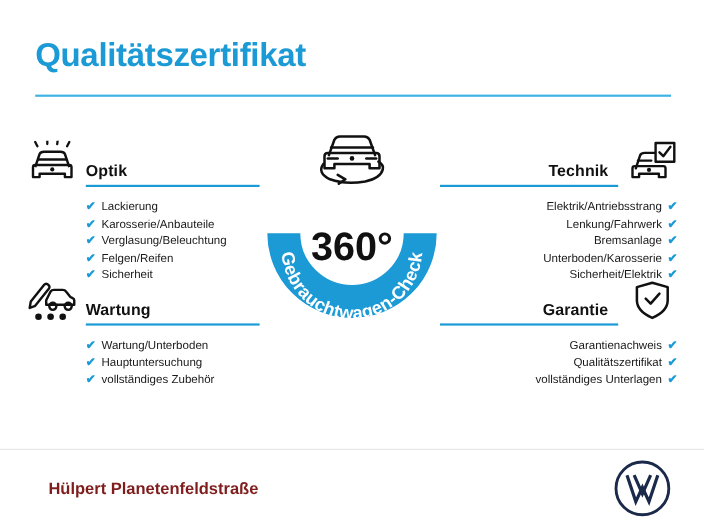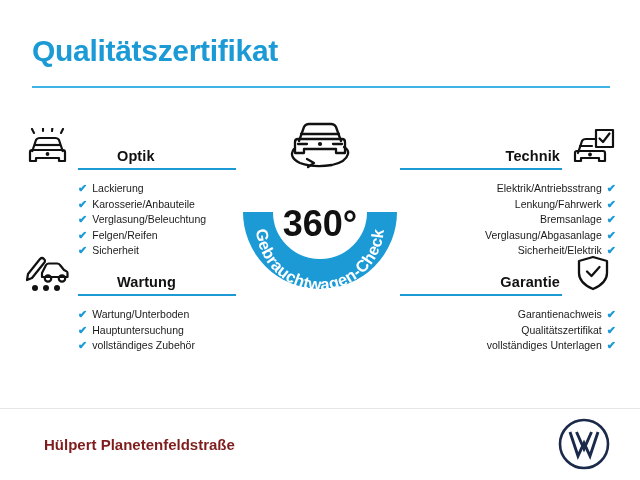"Optik" .sec-title { margin-left: 39px -> none }
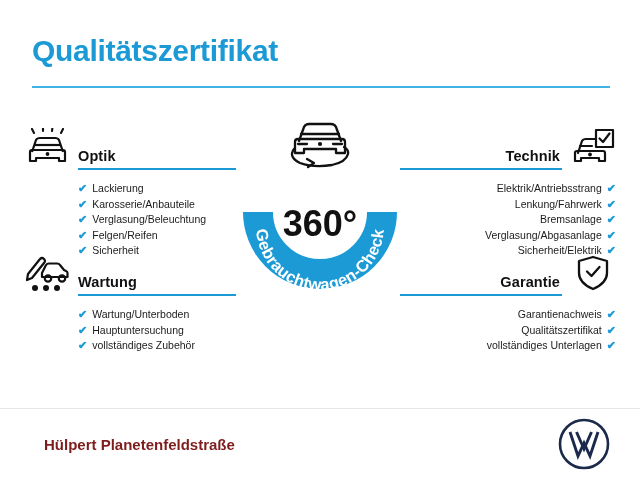"Technik" .sec-right .sec-title { right: 56px -> 63px }
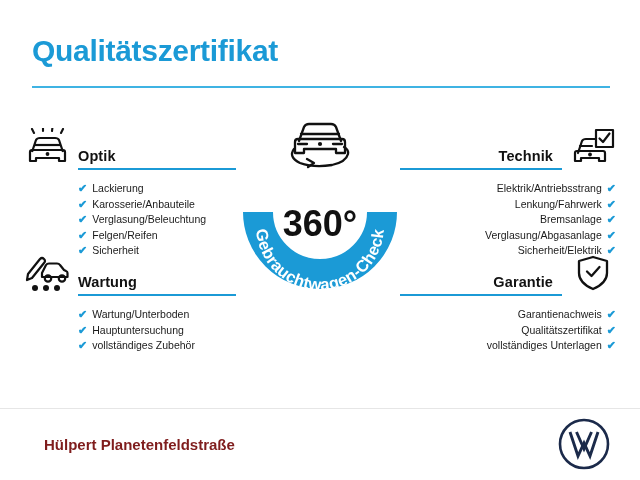"Verglasung/Abgasanlage" span { text: Verglasung/Abgasanlage -> Unterboden/Karosserie }
